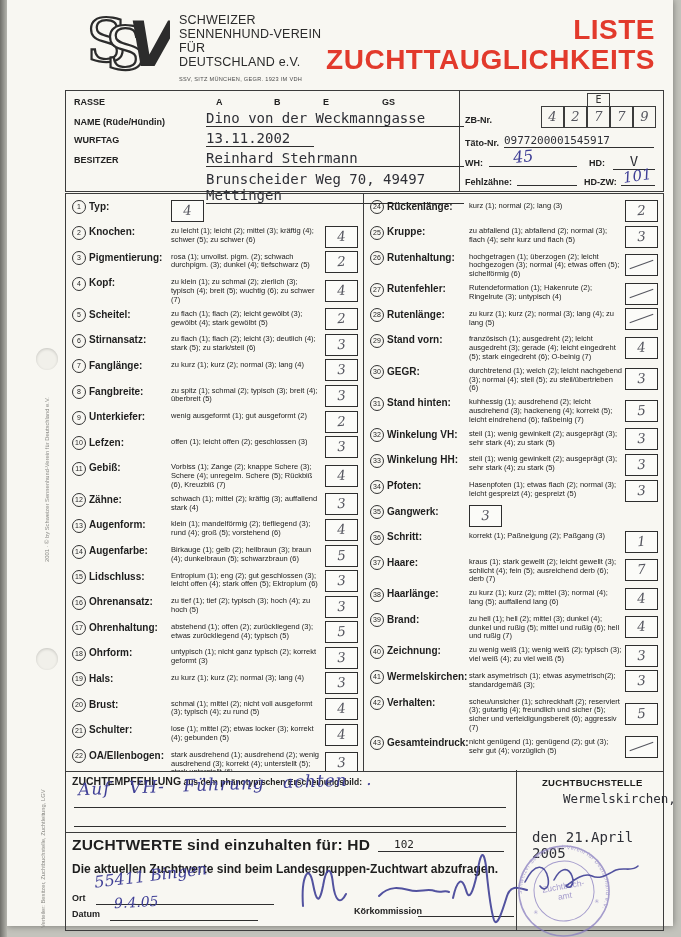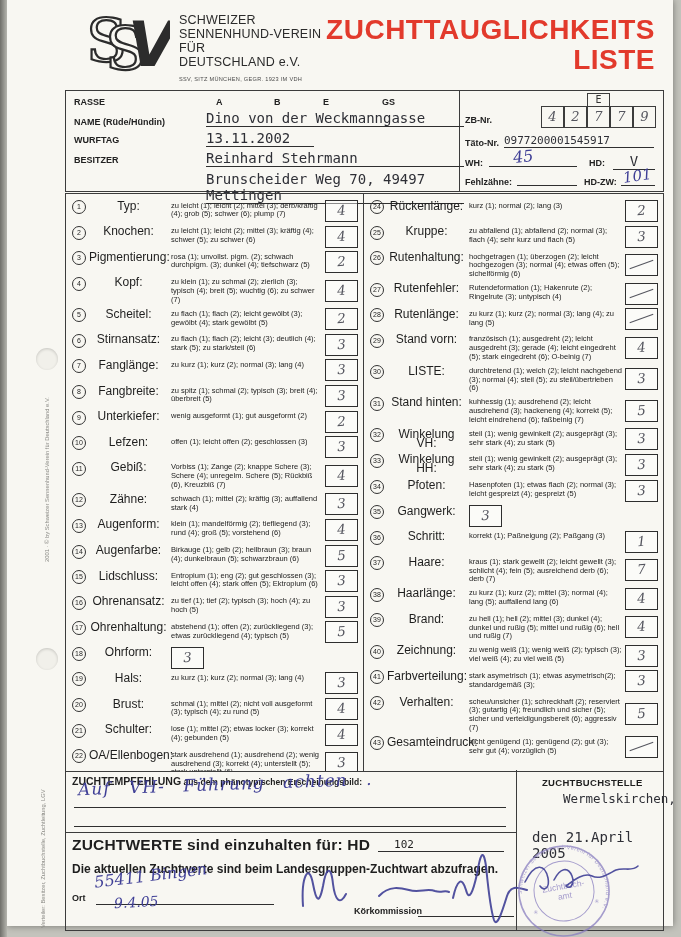"ZUCHTTAUGLICHKEITS" div { order: before "LISTE" -> after "LISTE" }
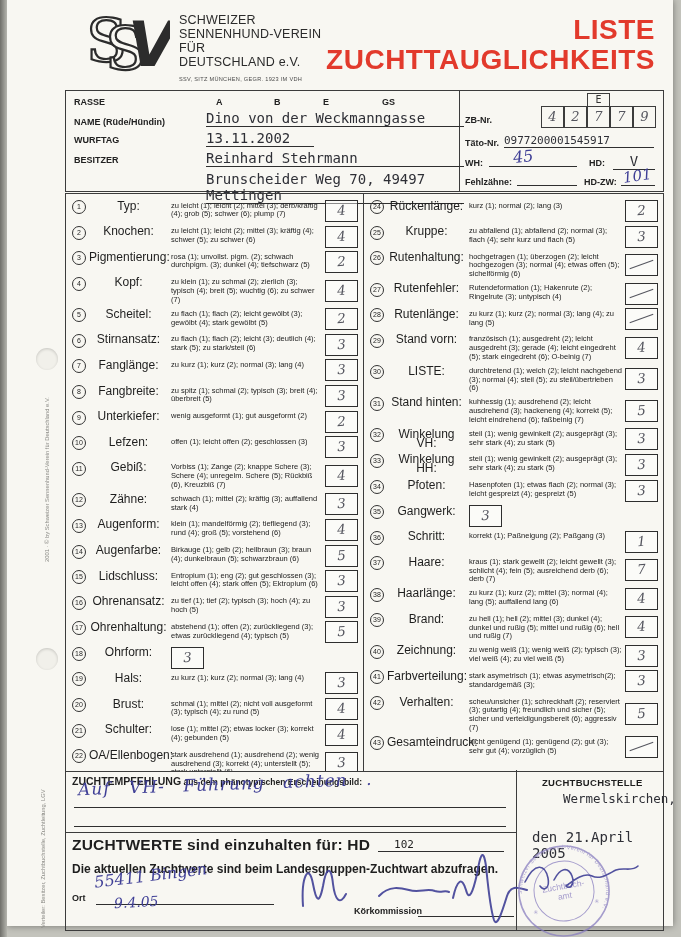"Typ:" .ilabel { font-size: 12px -> 10px; font-weight: normal -> bold; text-align: center -> none }
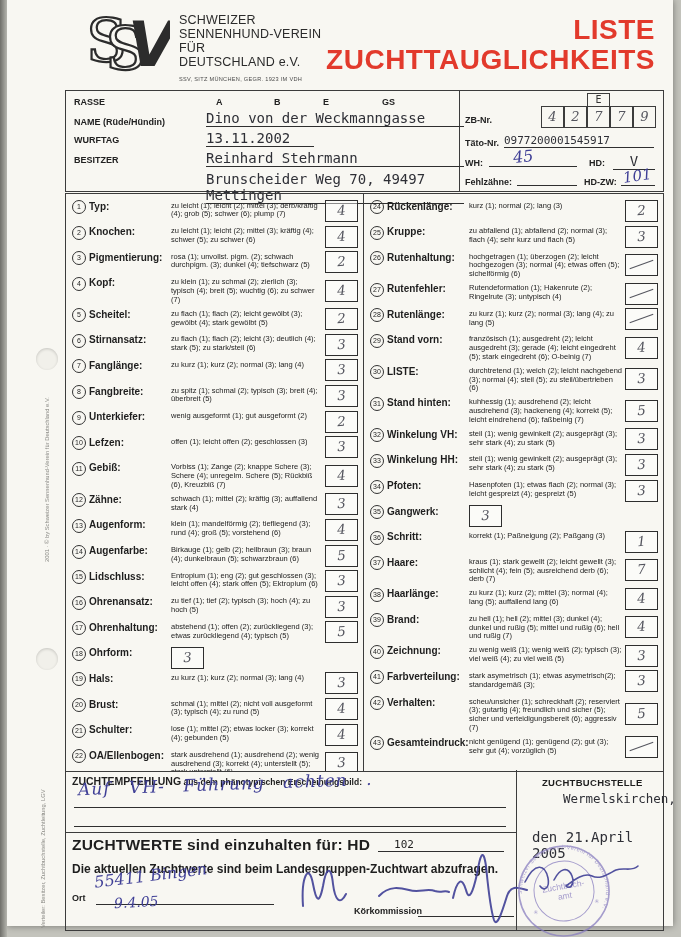"zu leicht (1); leicht (2); mittel (3); derb/kräftig" span.idesc { html: <span>zu leicht (1); leicht (2); mittel (3); derb/kräftig (4); grob (5); schwer (6); plump (7)</span> -> none }
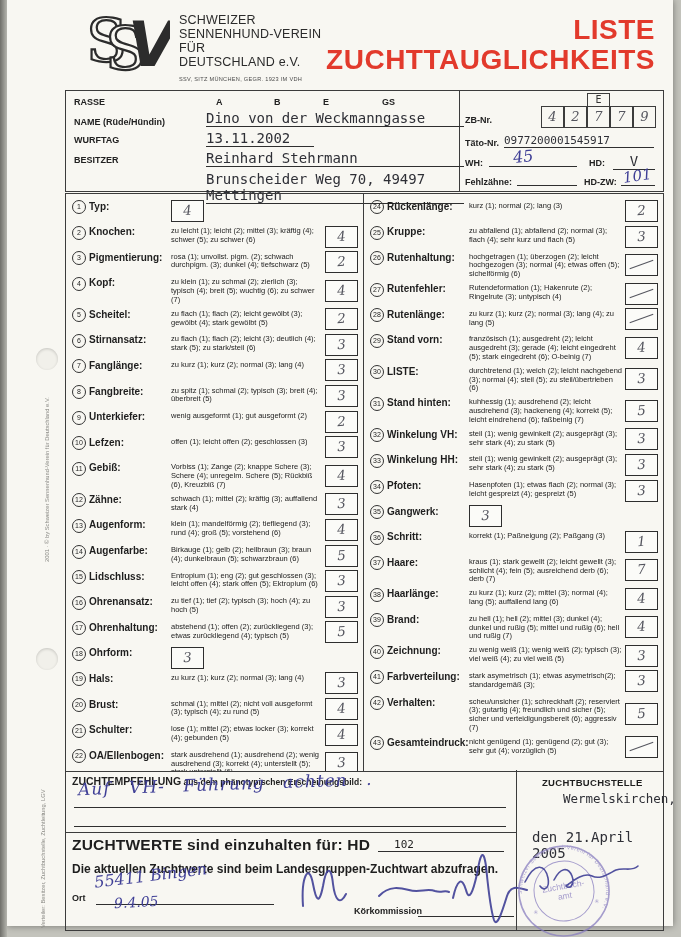"LISTE:" span.ilabel { text: LISTE -> GEGR }
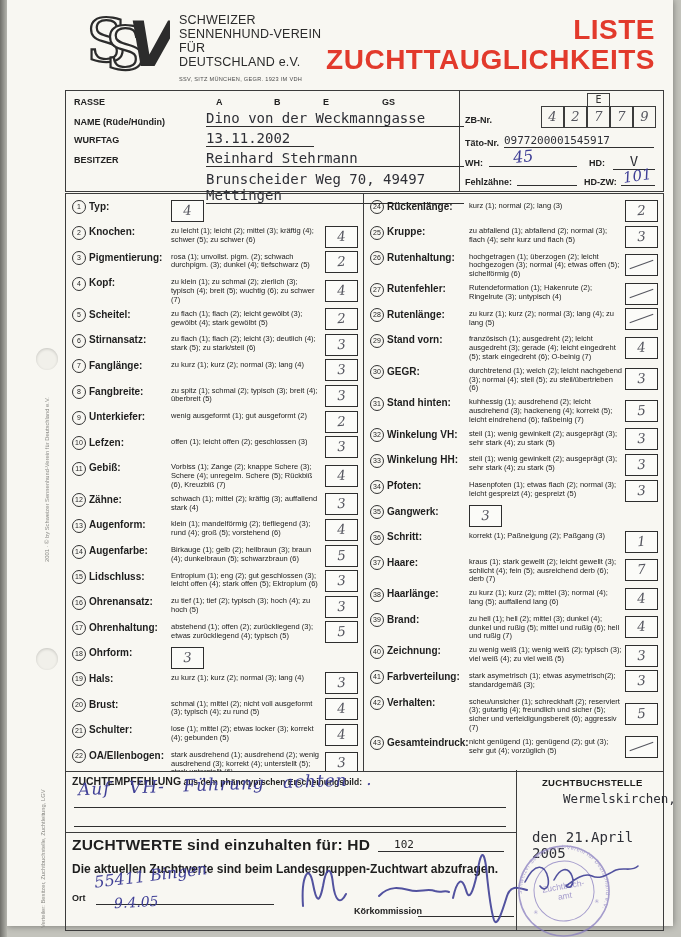"untypisch (1); nicht ganz typisch" span.idesc { html: none -> <span>untypisch (1); nicht ganz typisch (2); korrekt geformt (3)</span> }
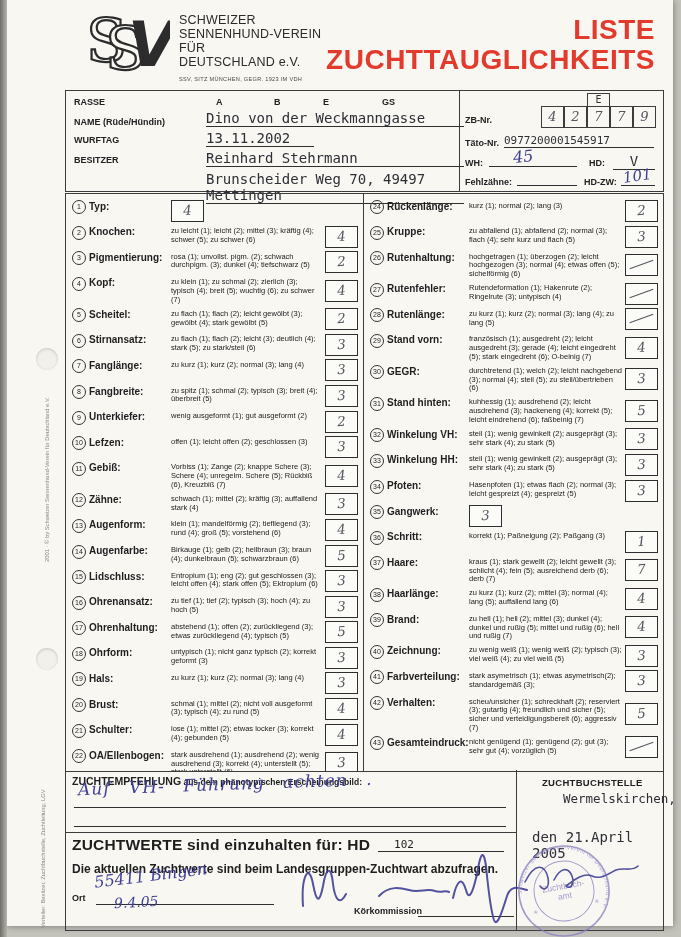"Farbverteilung:" span.ilabel { text: Farbverteilung -> Wermelskirchen }
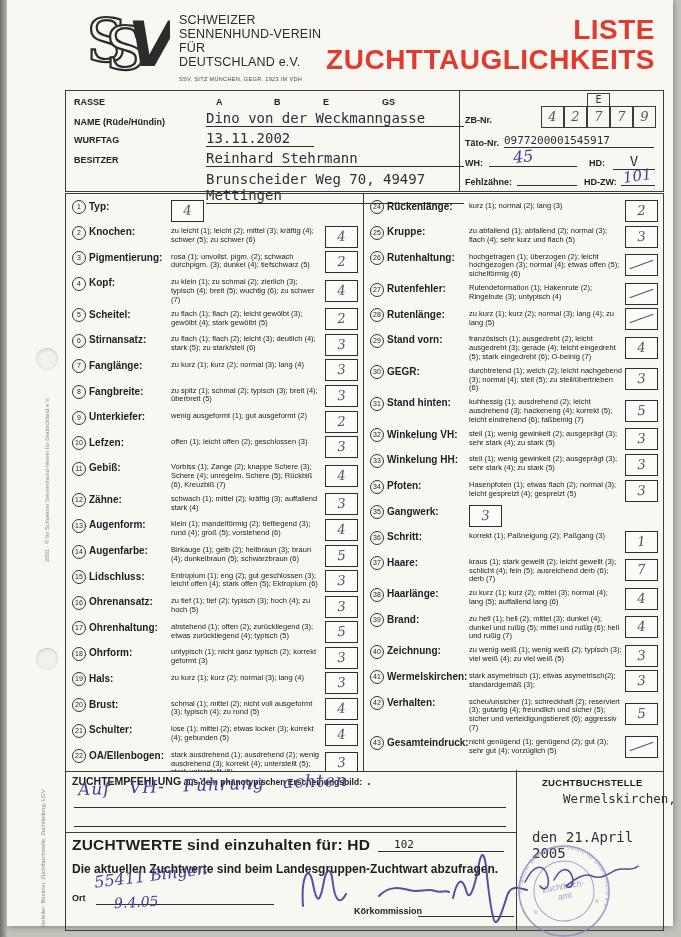"Datum" div.abs { html: none -> <div> <span>Datum</span> <span></span> </div> }
